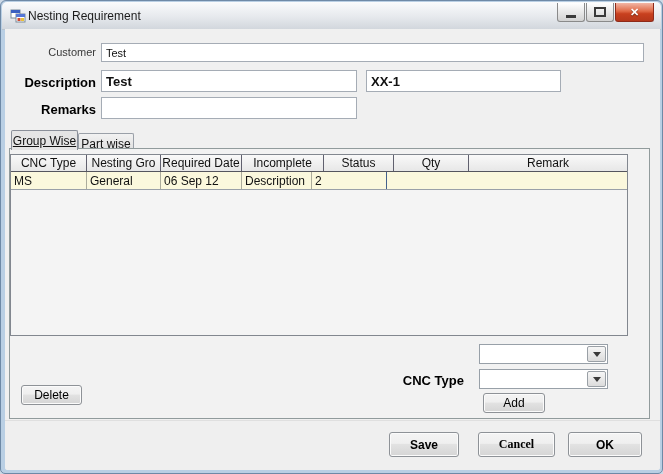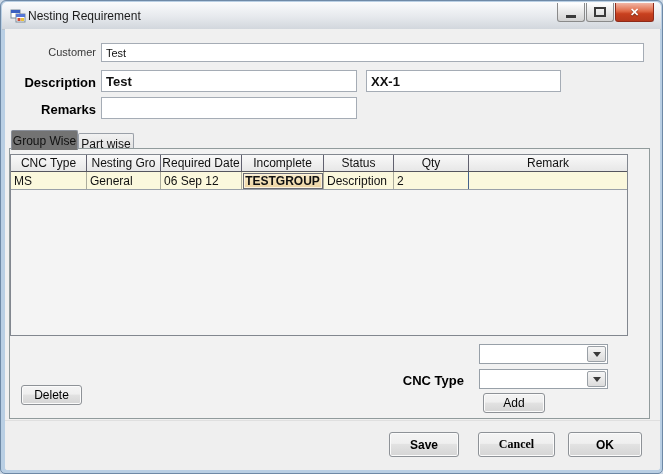"Group Wise" .tab.active { background: #737373 -> #e5e5e5; text-decoration: none -> underline }
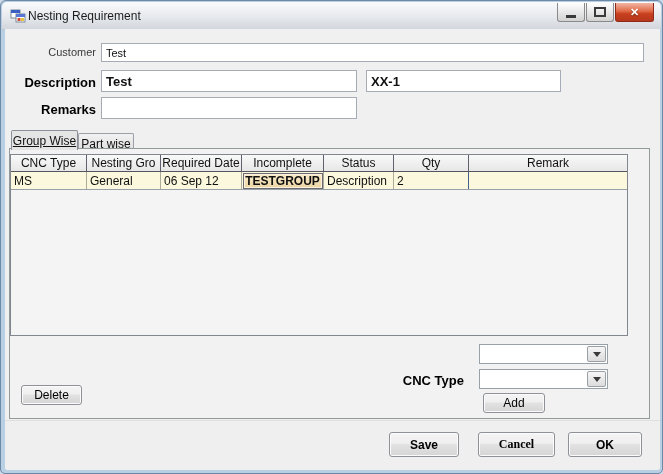"TESTGROUP" div.gc { html: <div> <div>TESTGROUP</div> </div> -> none }
